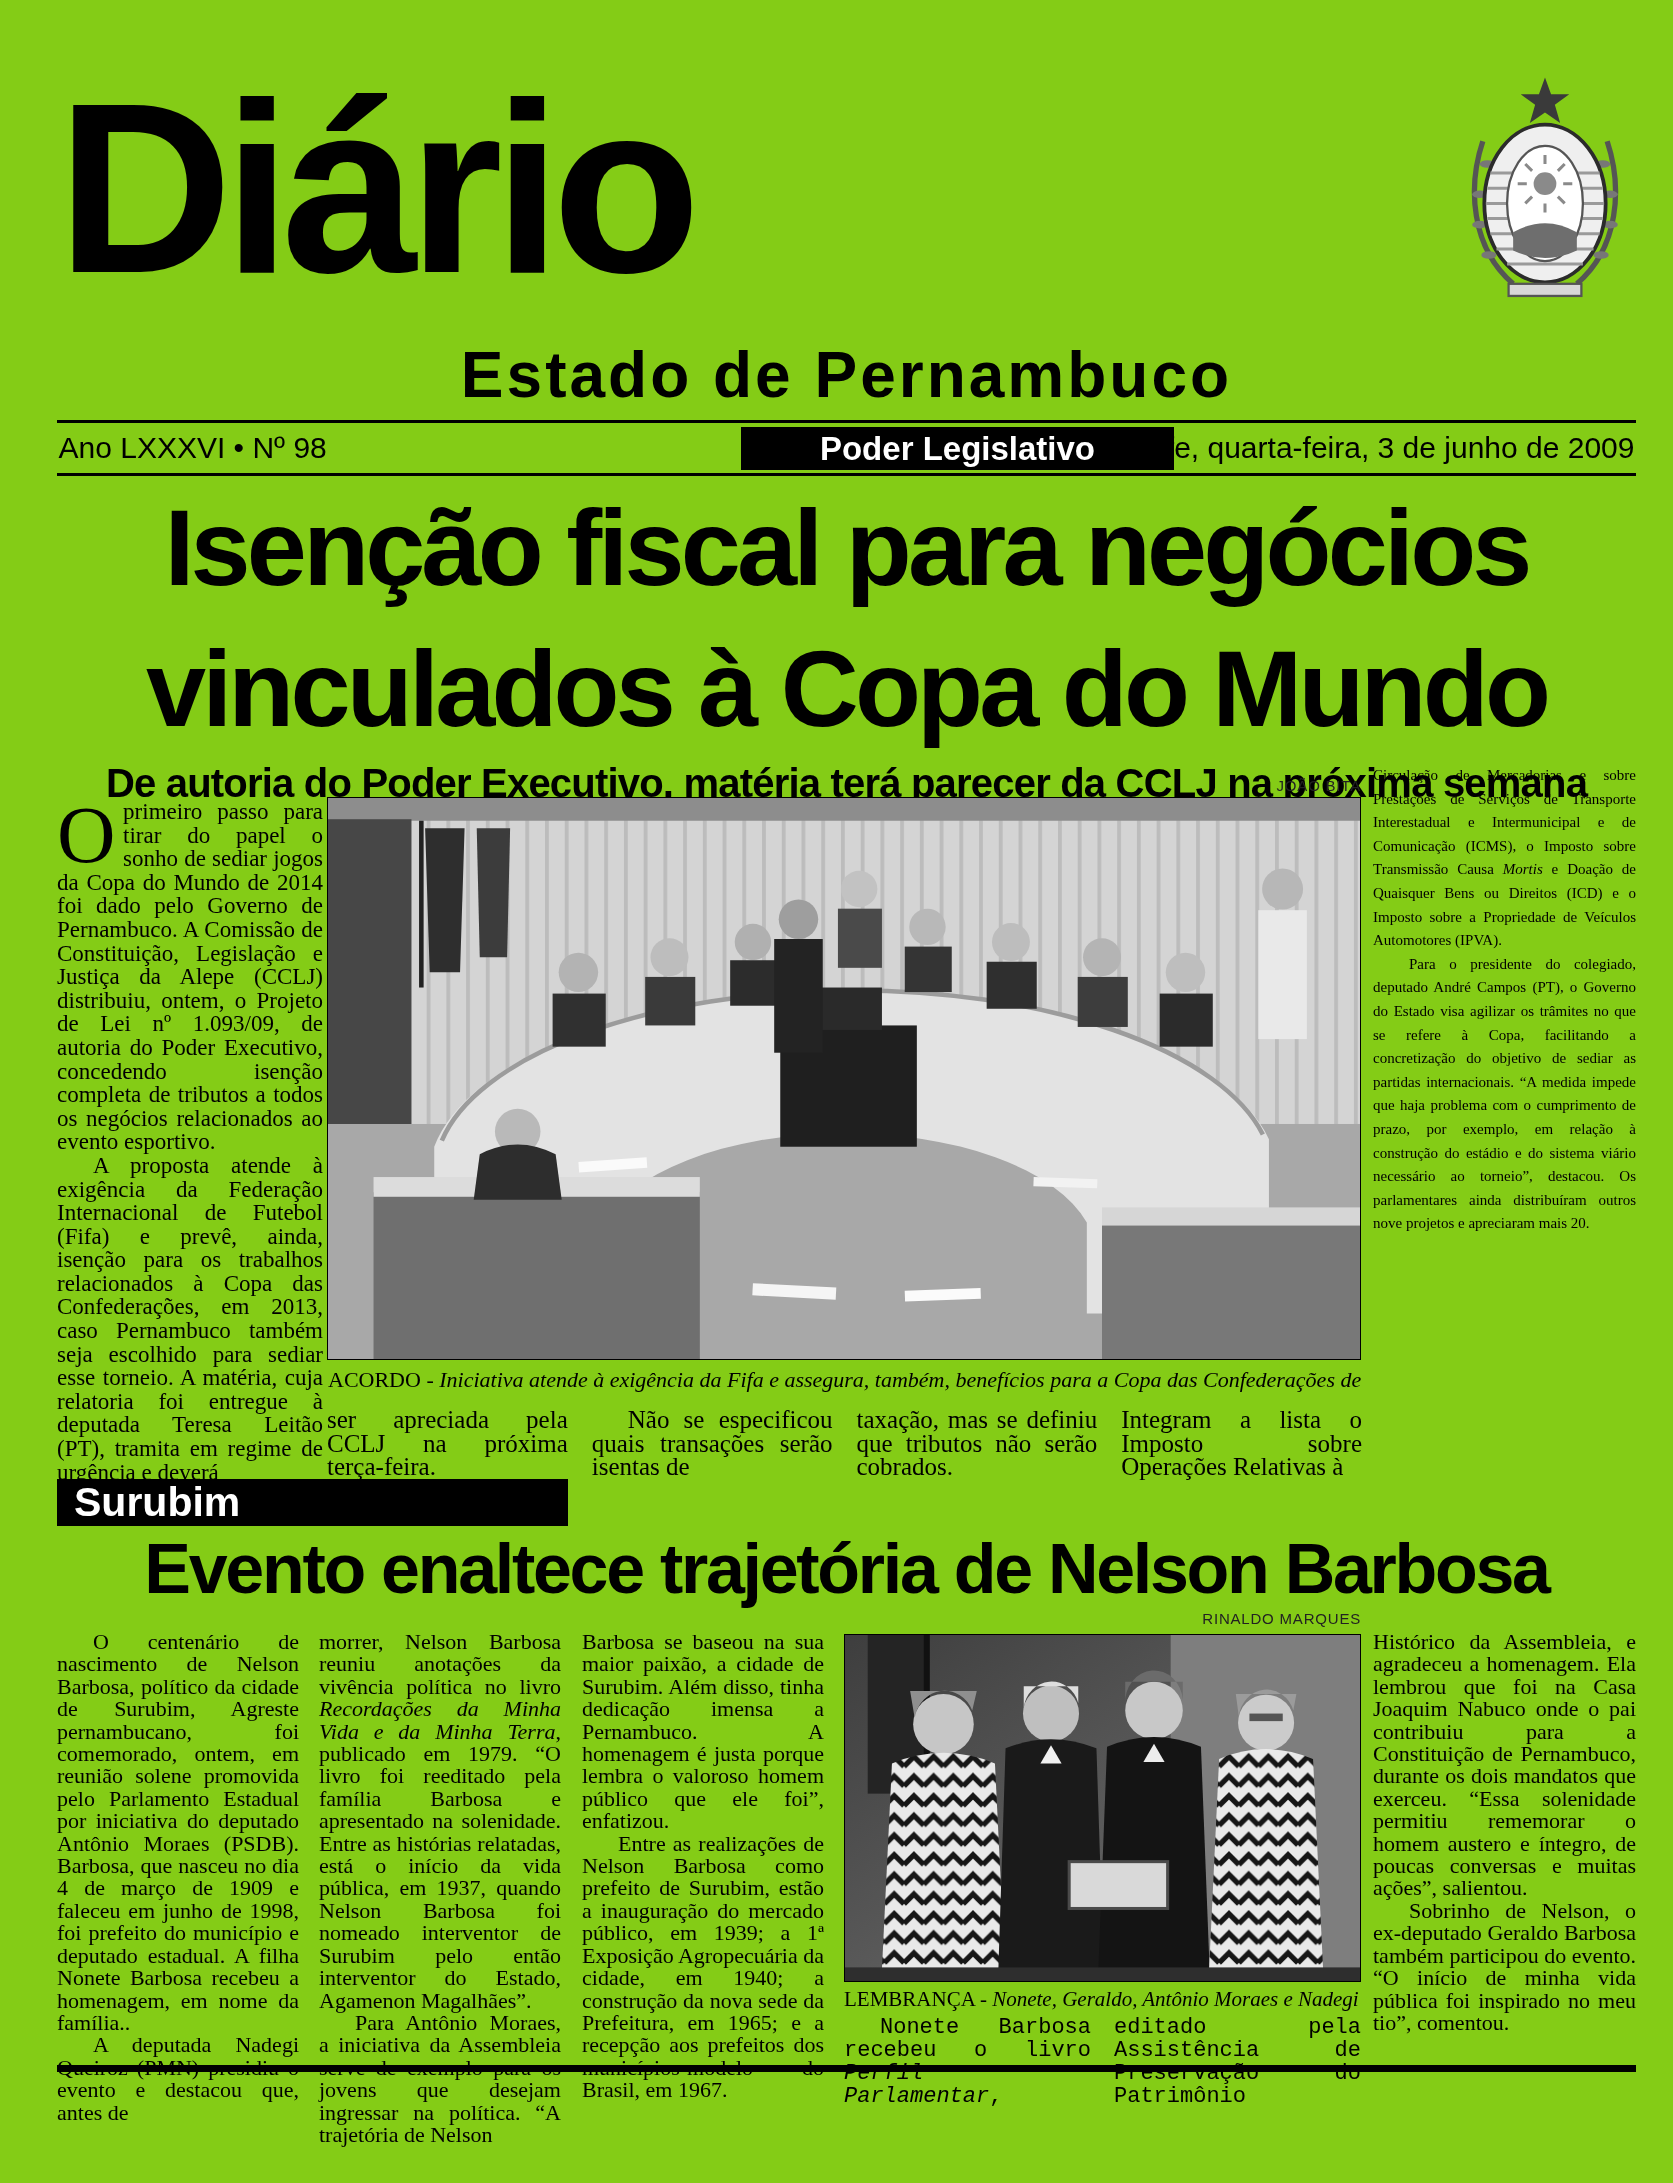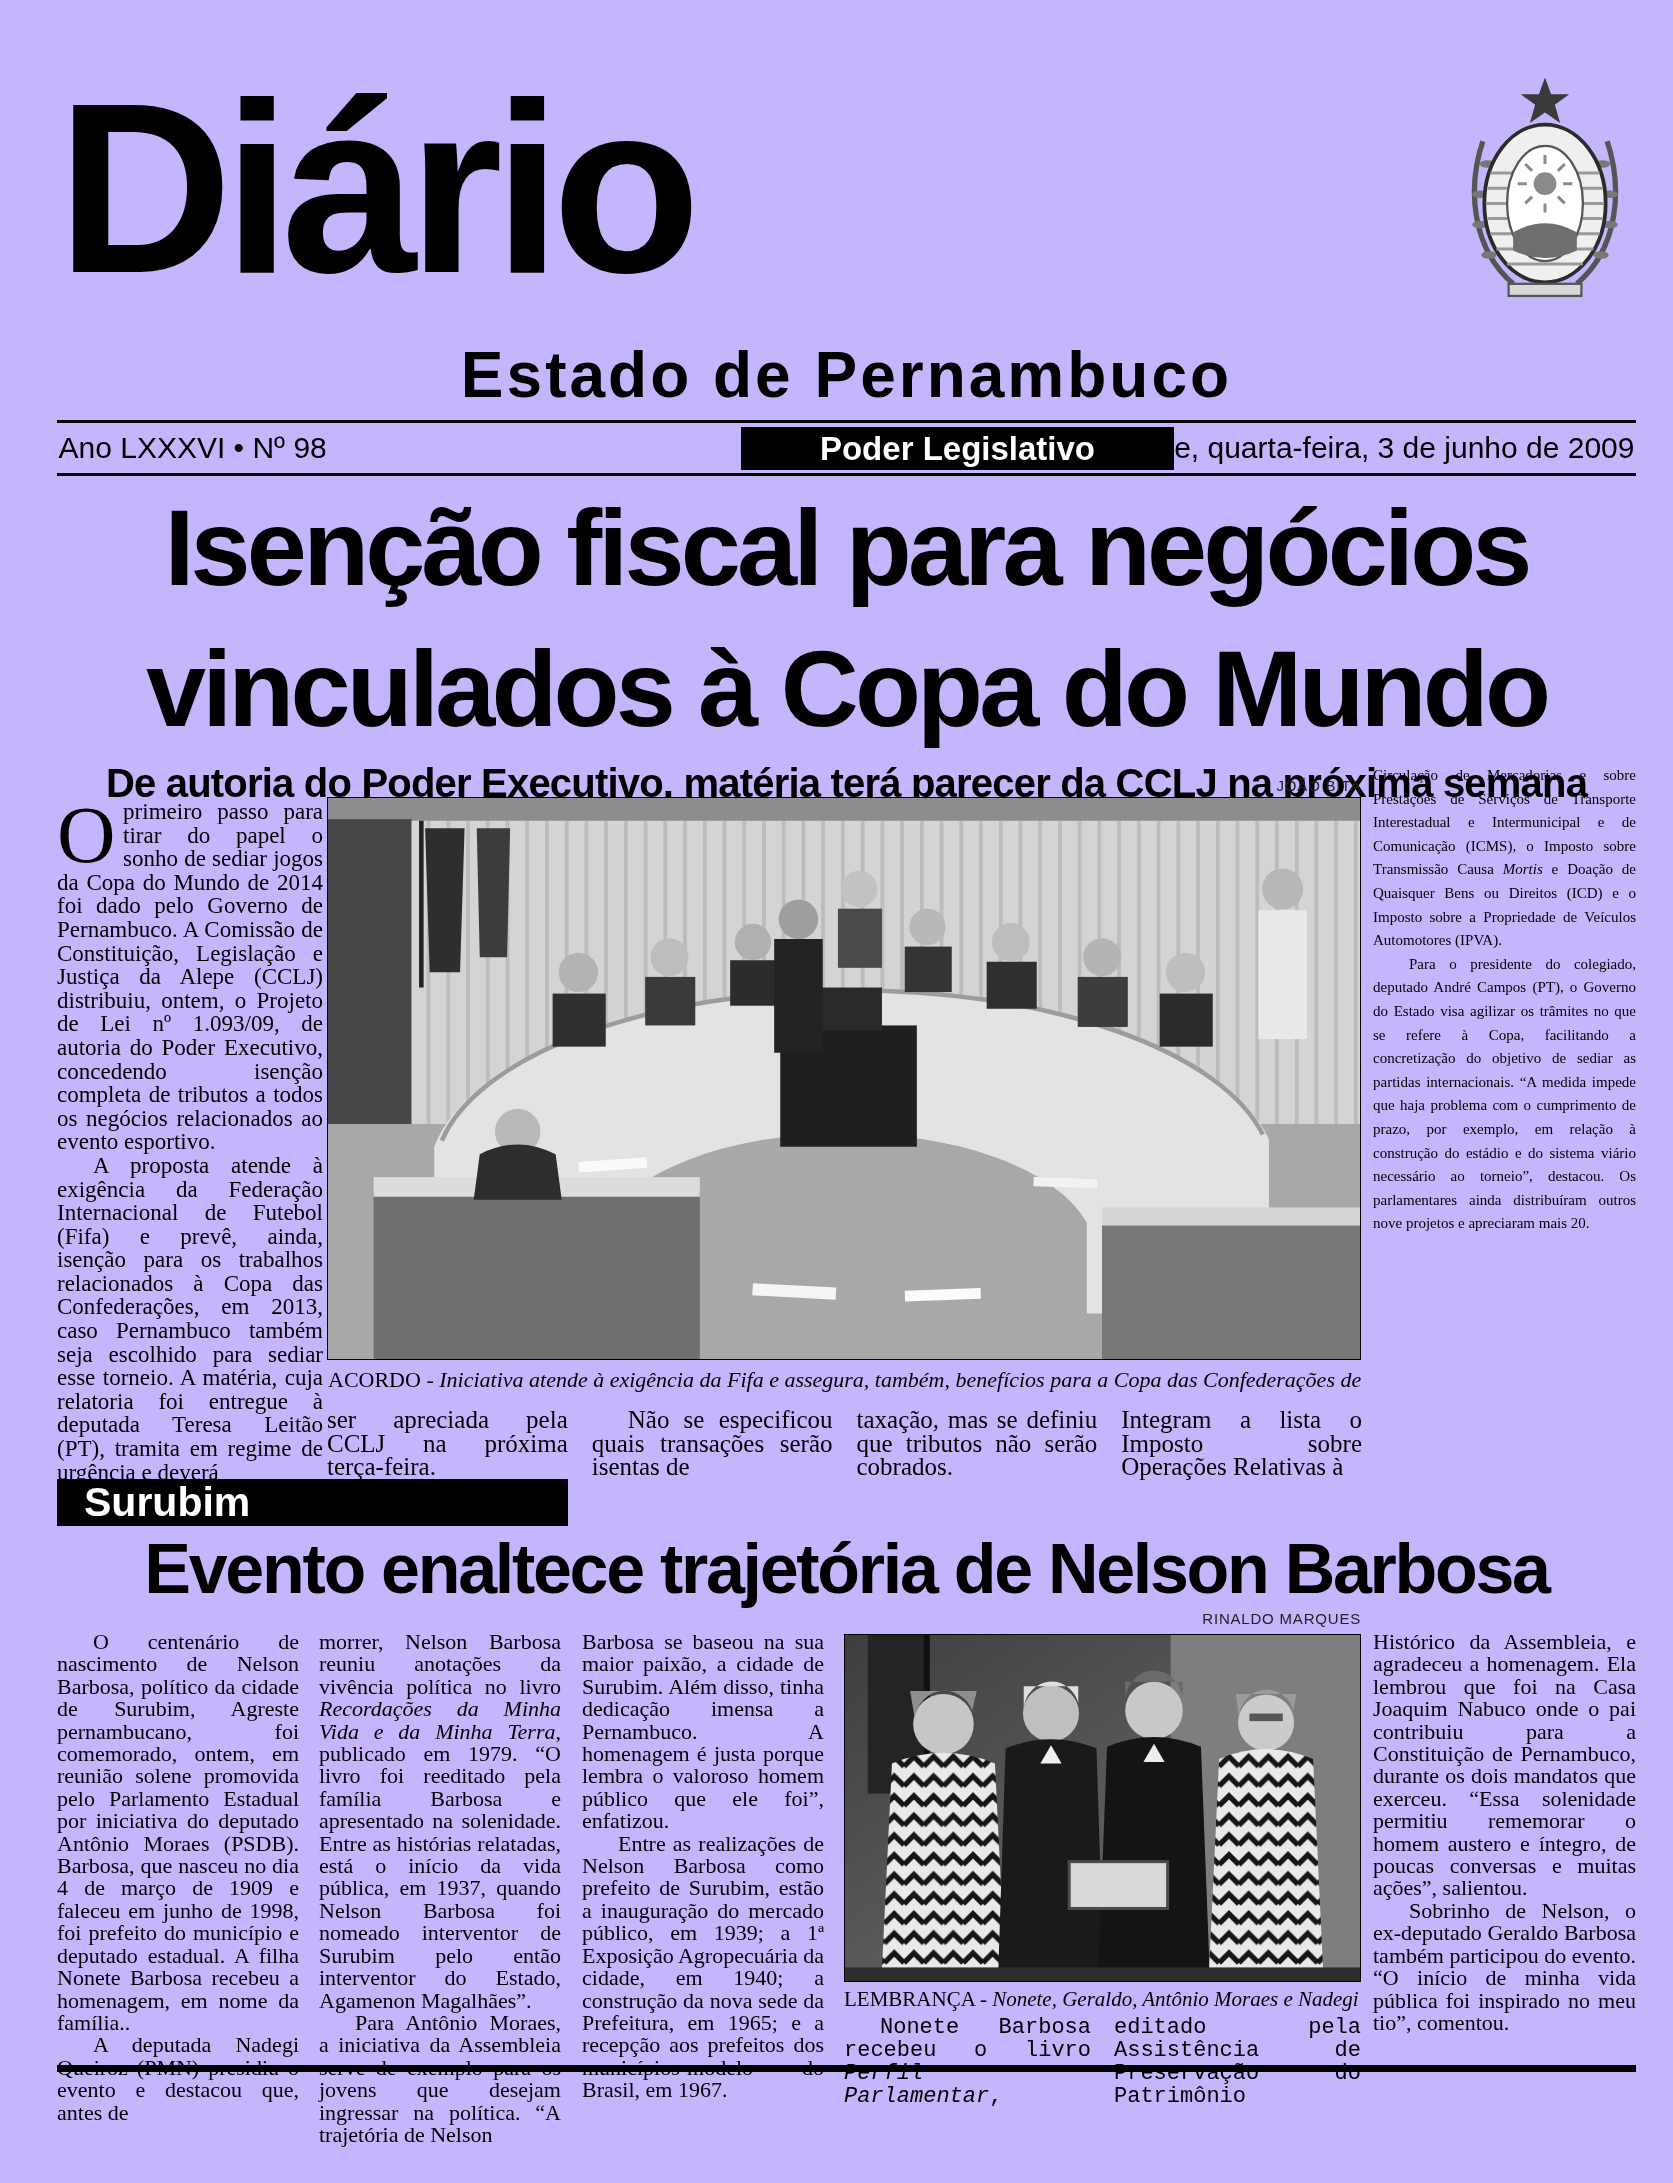"Diário" .page { background: #c4b5fd -> #84cc16 }
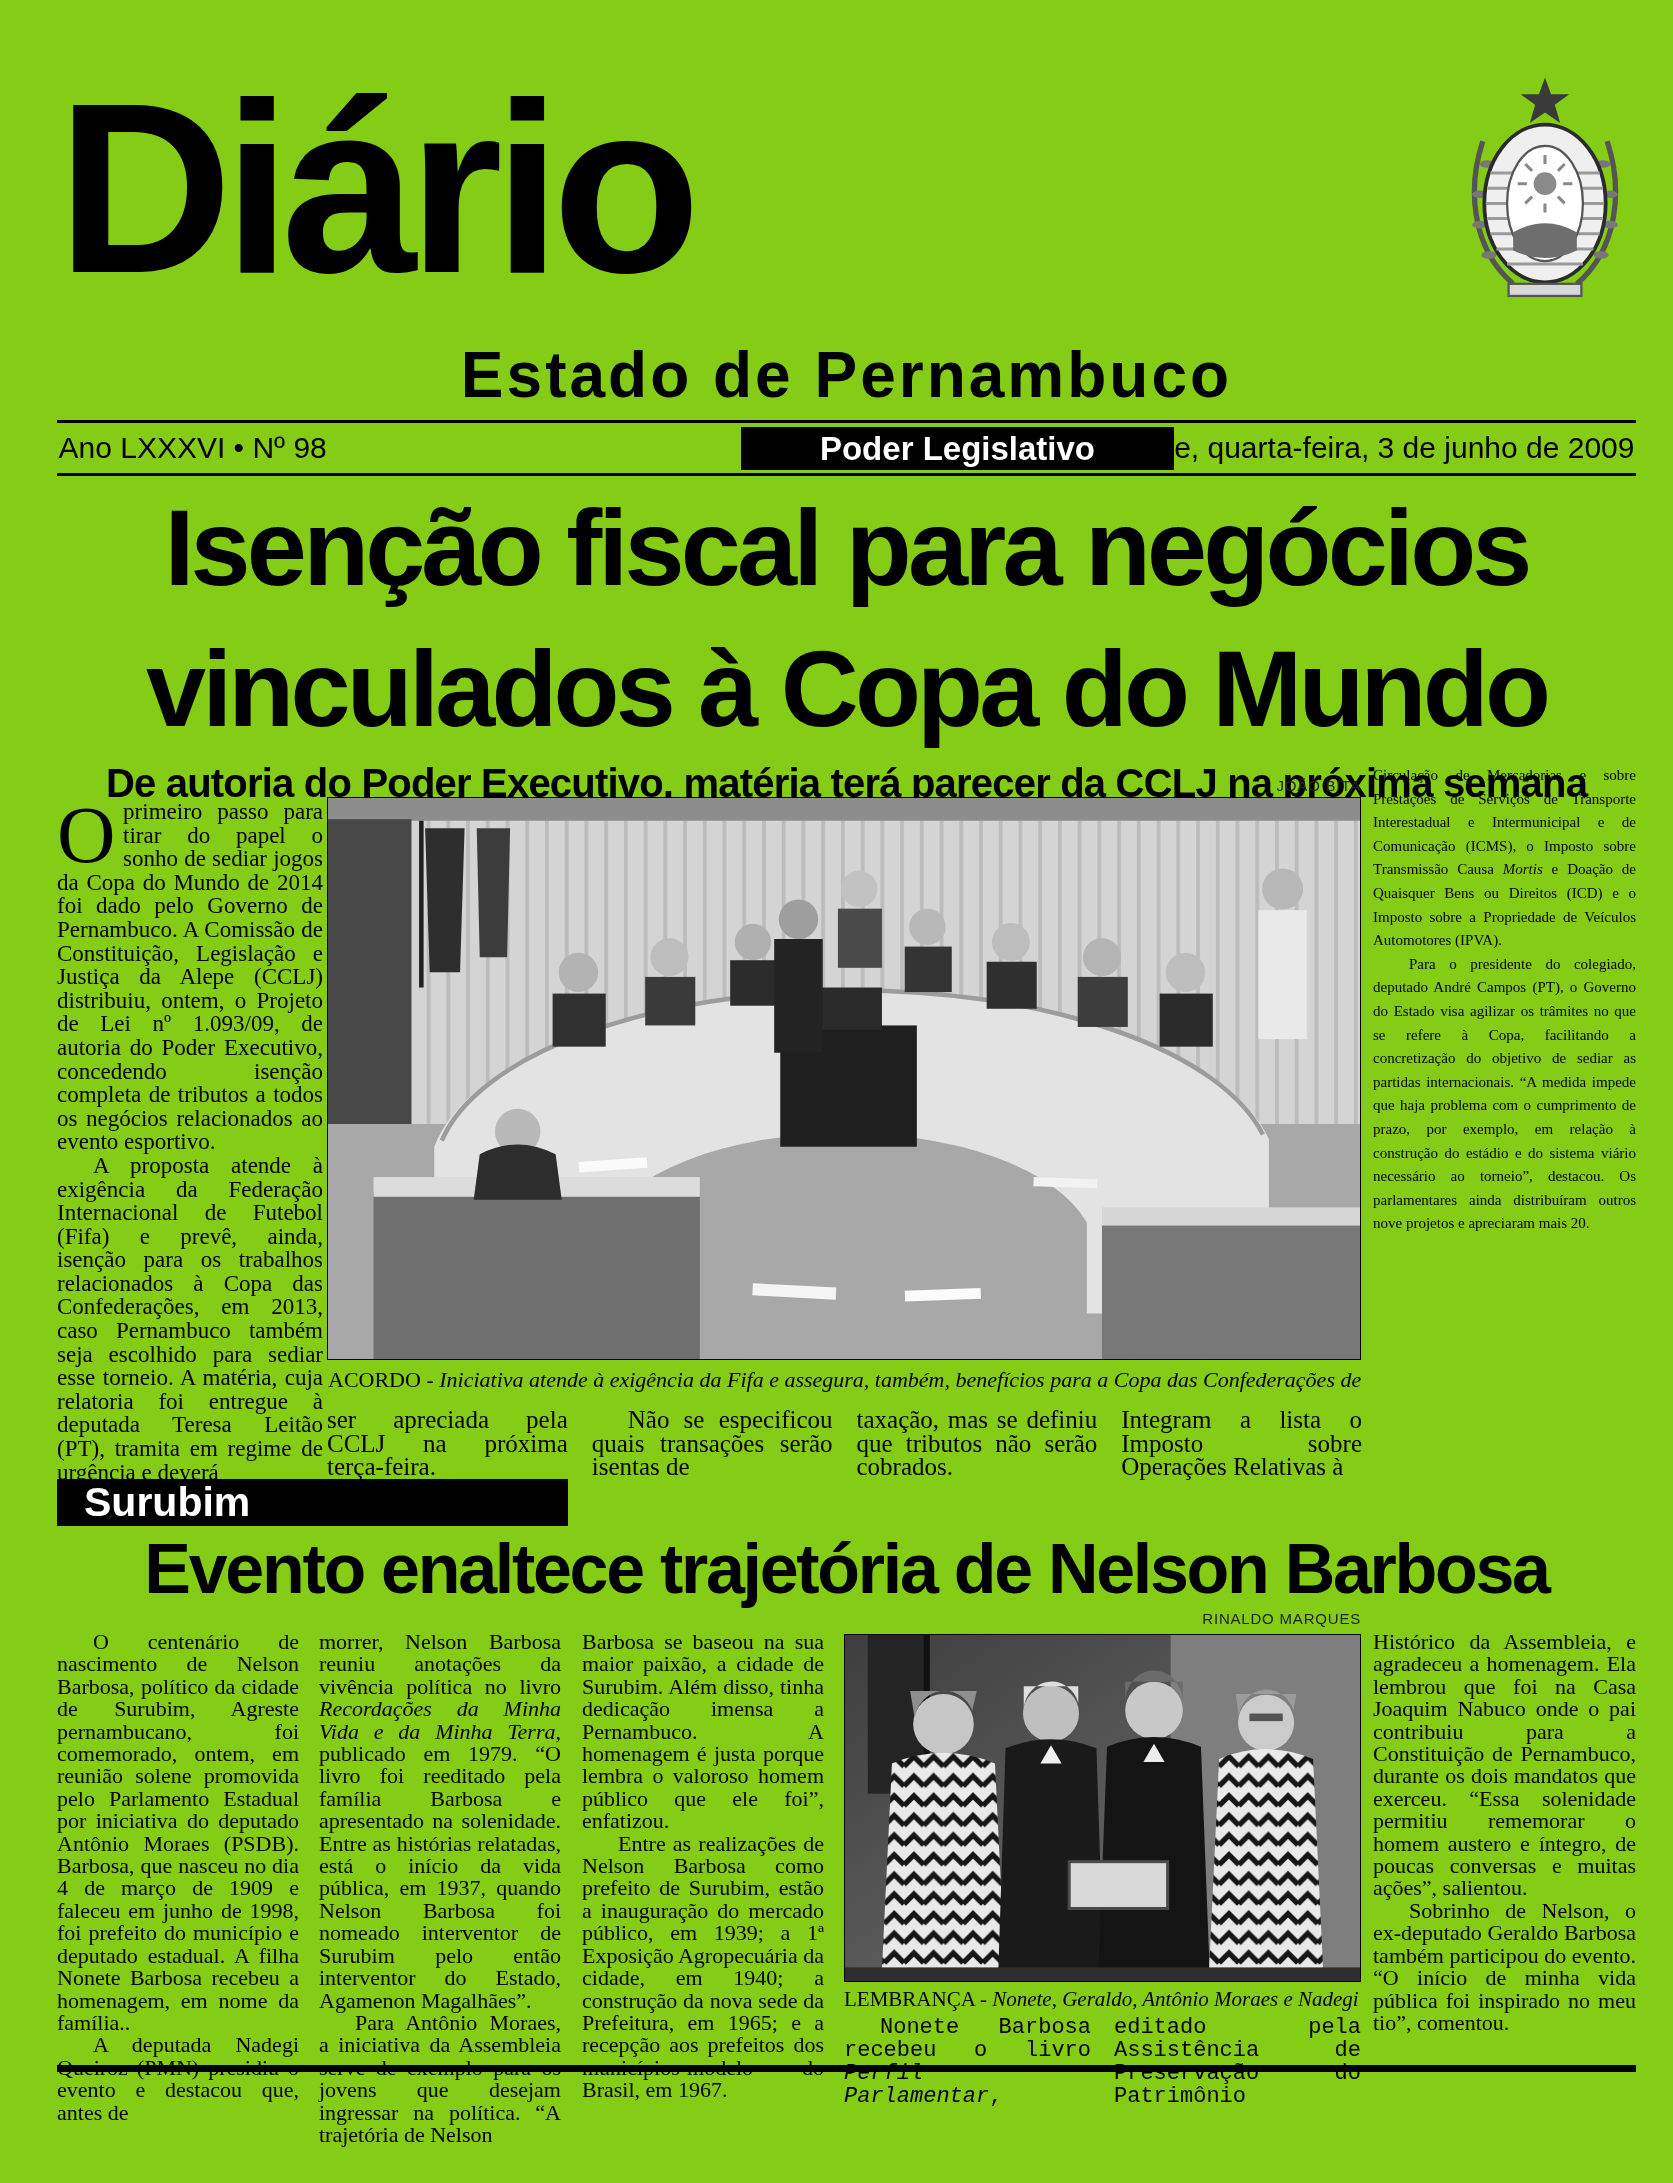"Surubim" .kicker { padding-left: 27px -> 17px }
